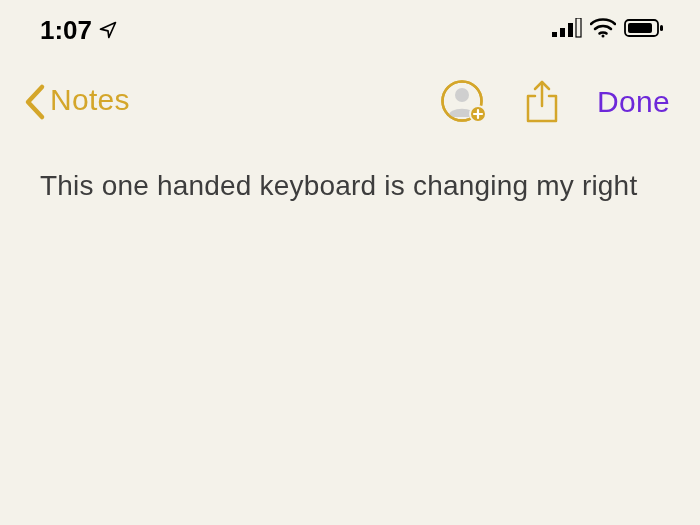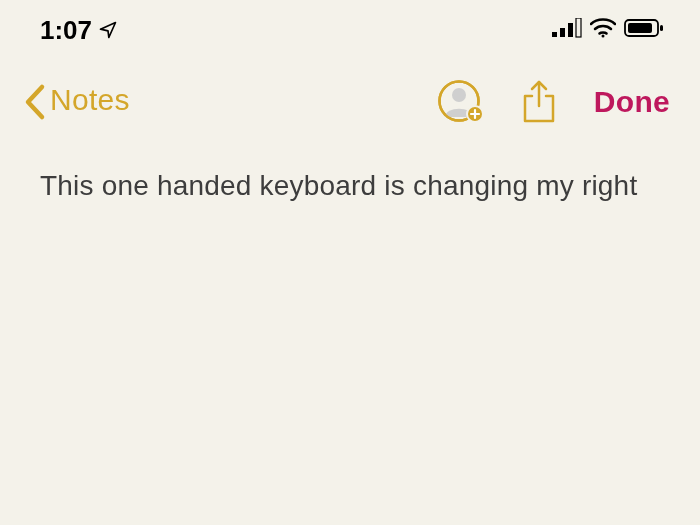"Done" .done-label { color: #be185d -> #6d28d9; font-weight: 700 -> 400 }
